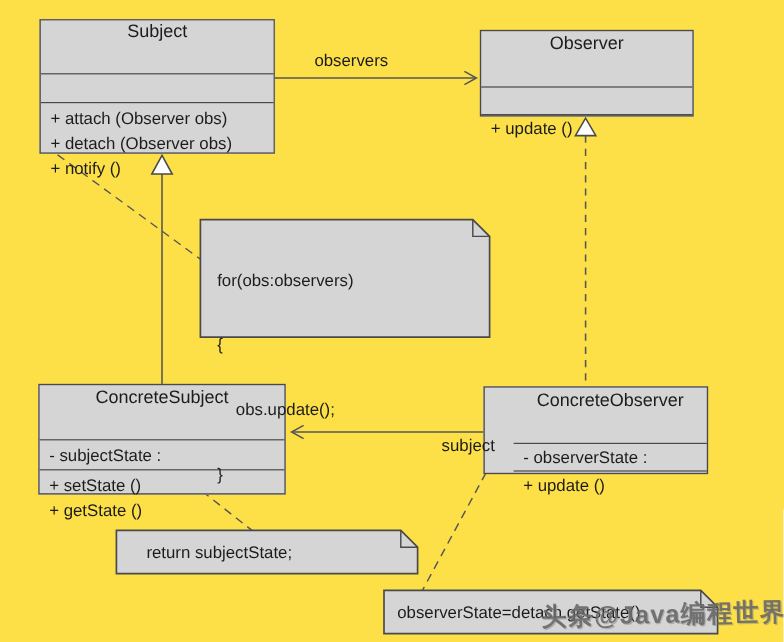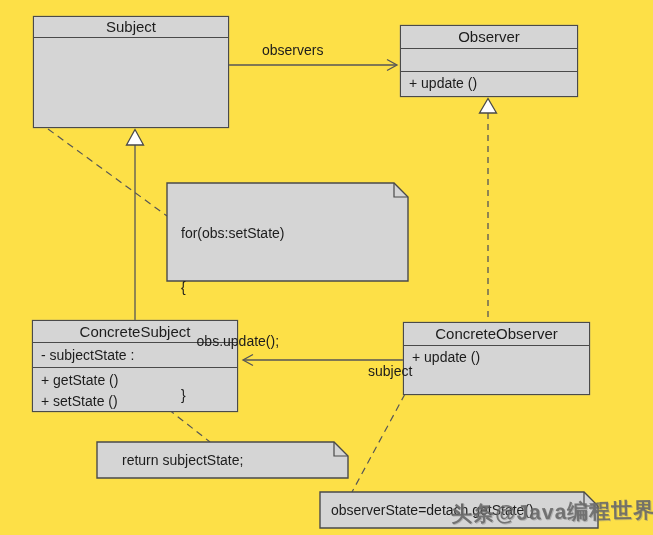"+ attach (Observer obs)" div.uml-methods { html: none -> <div> <div>+ attach (Observer obs)</div> <div>+ detach (Observer obs)</div> <div>+ notify ()</div> </div> }
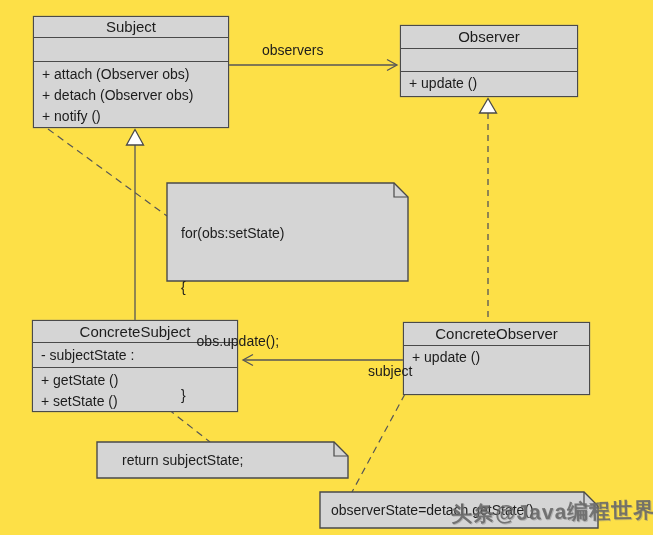"for(obs:setState)" div.ln { text: obs:setState -> obs:observers }
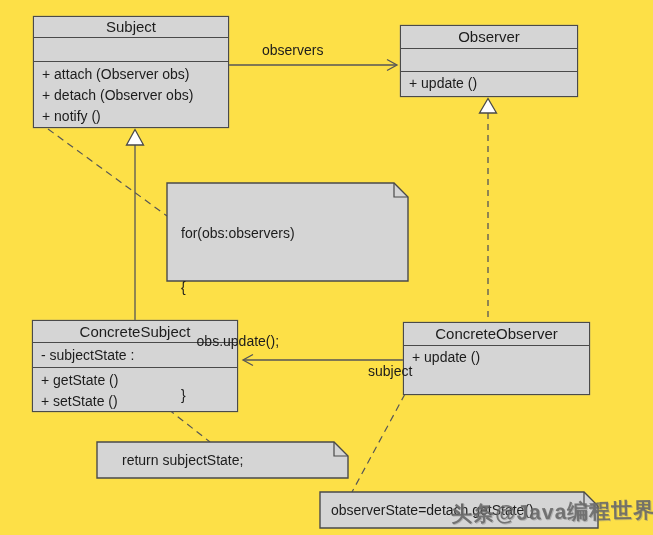"ConcreteObserver" div.uml-class { padding-left: none -> 24px }
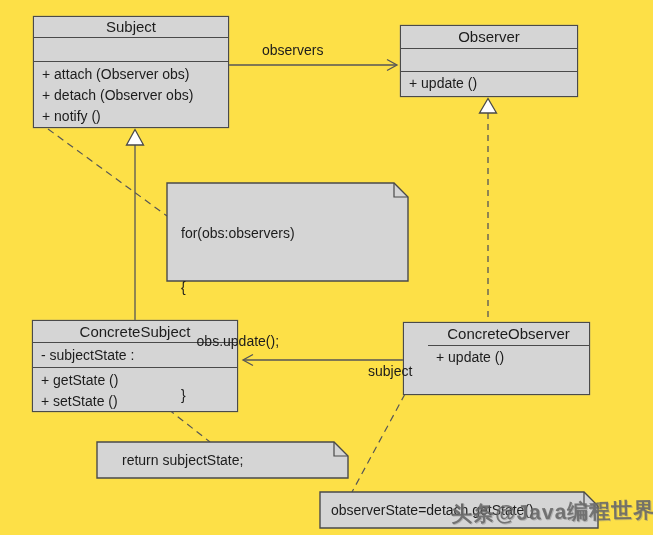"- subjectState :" .uml-attrs { margin-top: none -> 24px }
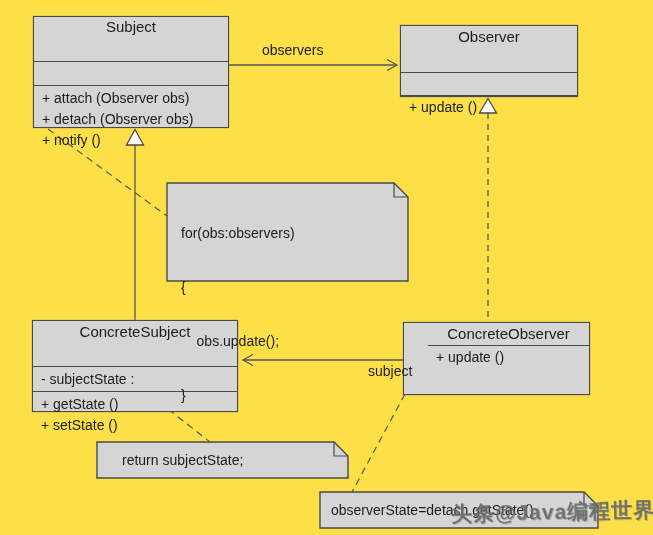"- observerState :" div.uml-attrs { html: none -> <div>- observerState :</div> }
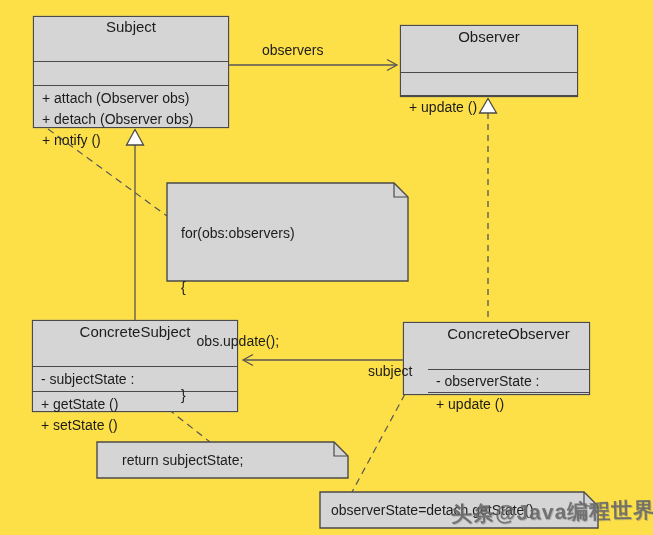"+ getState ()" div.m { order: before "+ setState ()" -> after "+ setState ()" }
